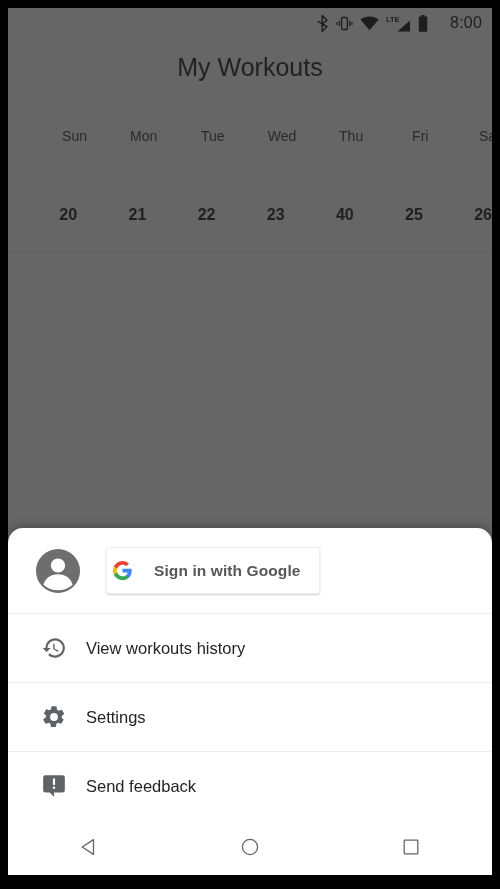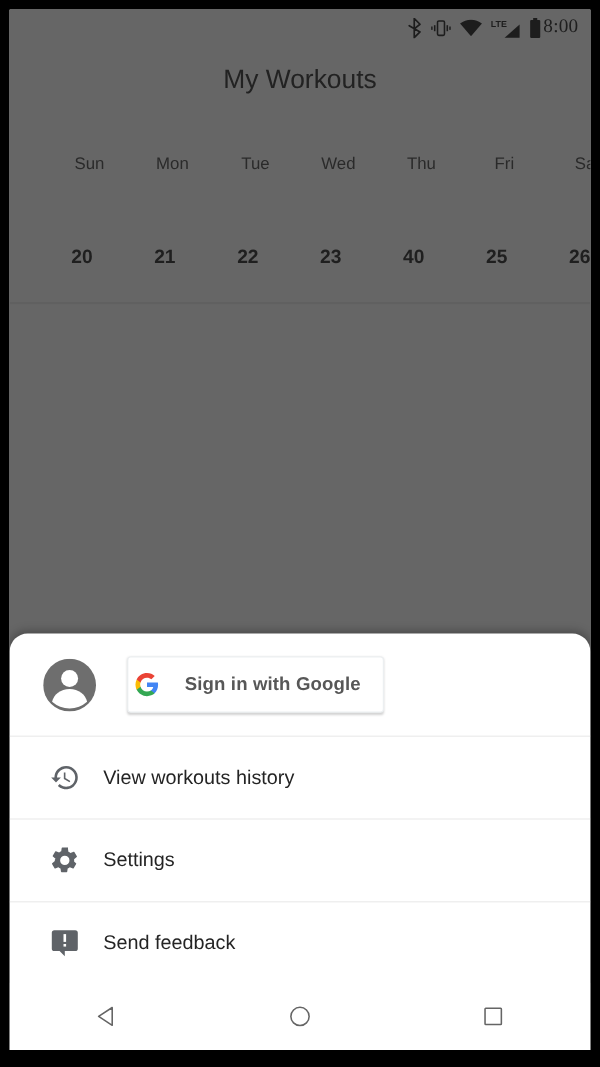"8:00" #status-clock { font-family: Liberation Serif, serif -> none; margin-left: 2px -> 22px }
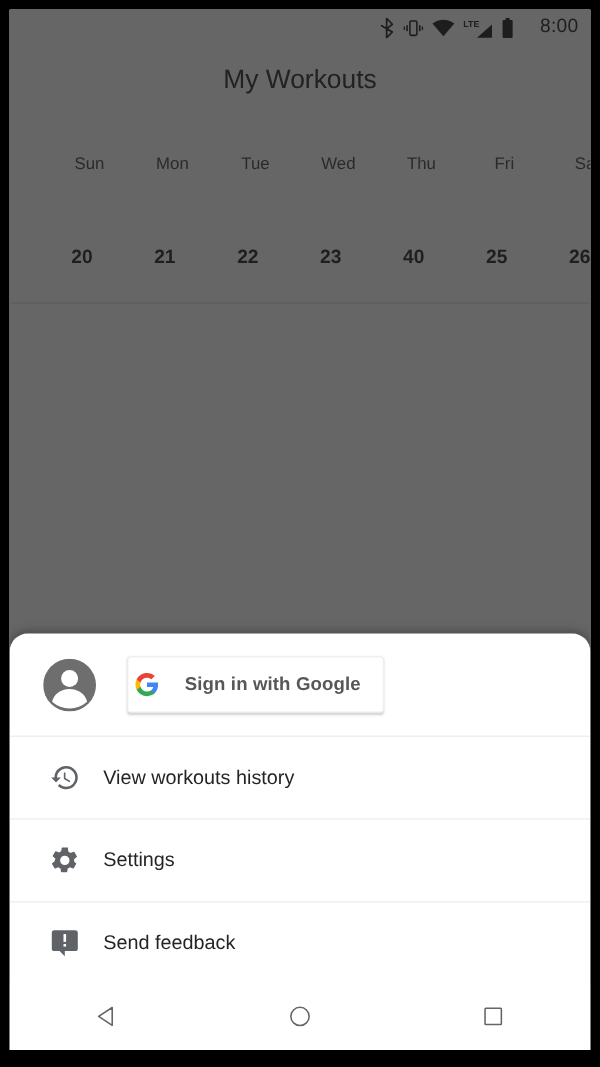"My Workouts" #app-title { font-size: 22px -> 25px }
